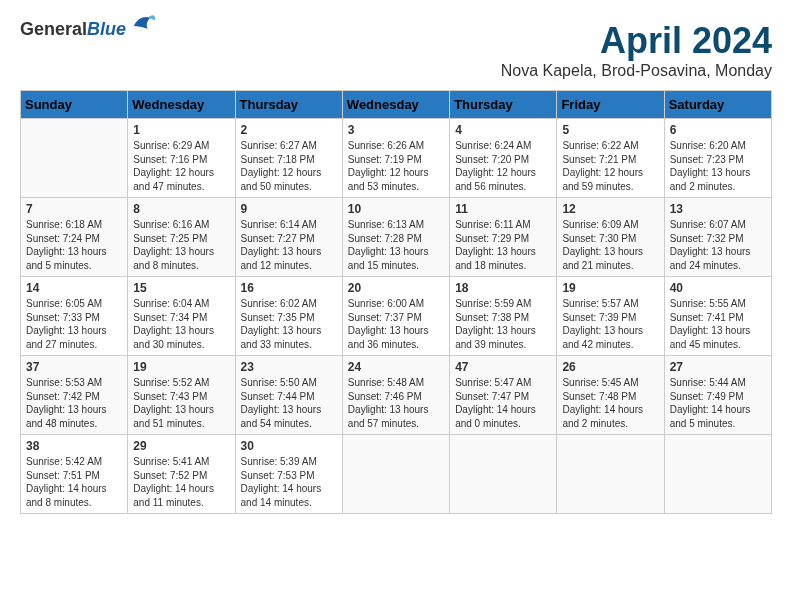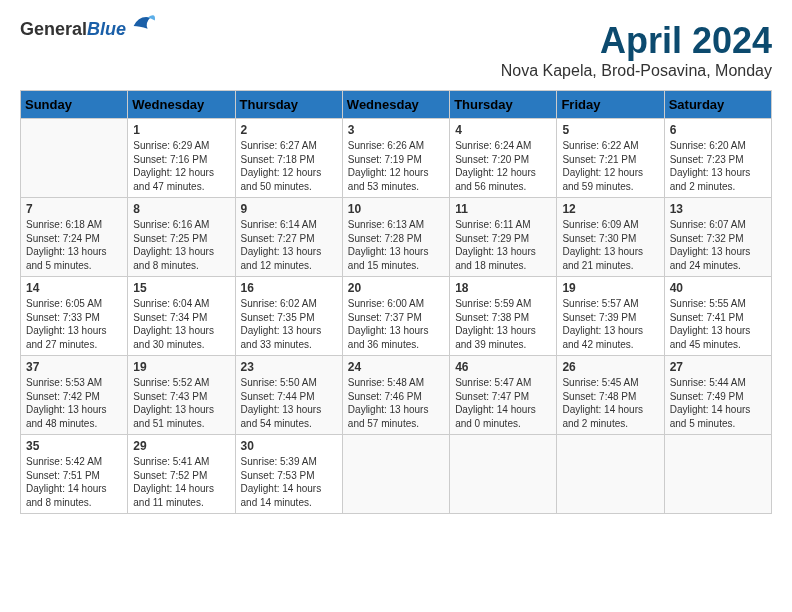"46" span.day-num { text: 46 -> 47 }
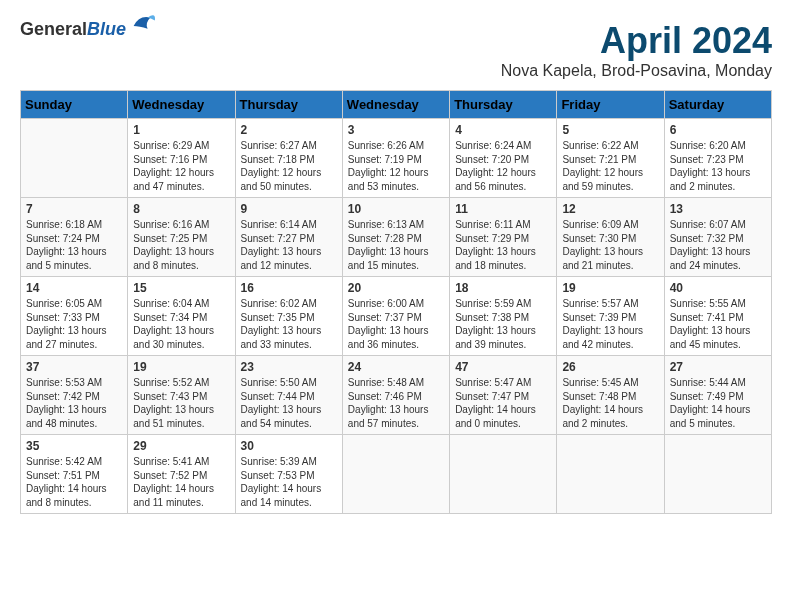"35" span.day-num { text: 35 -> 38 }
